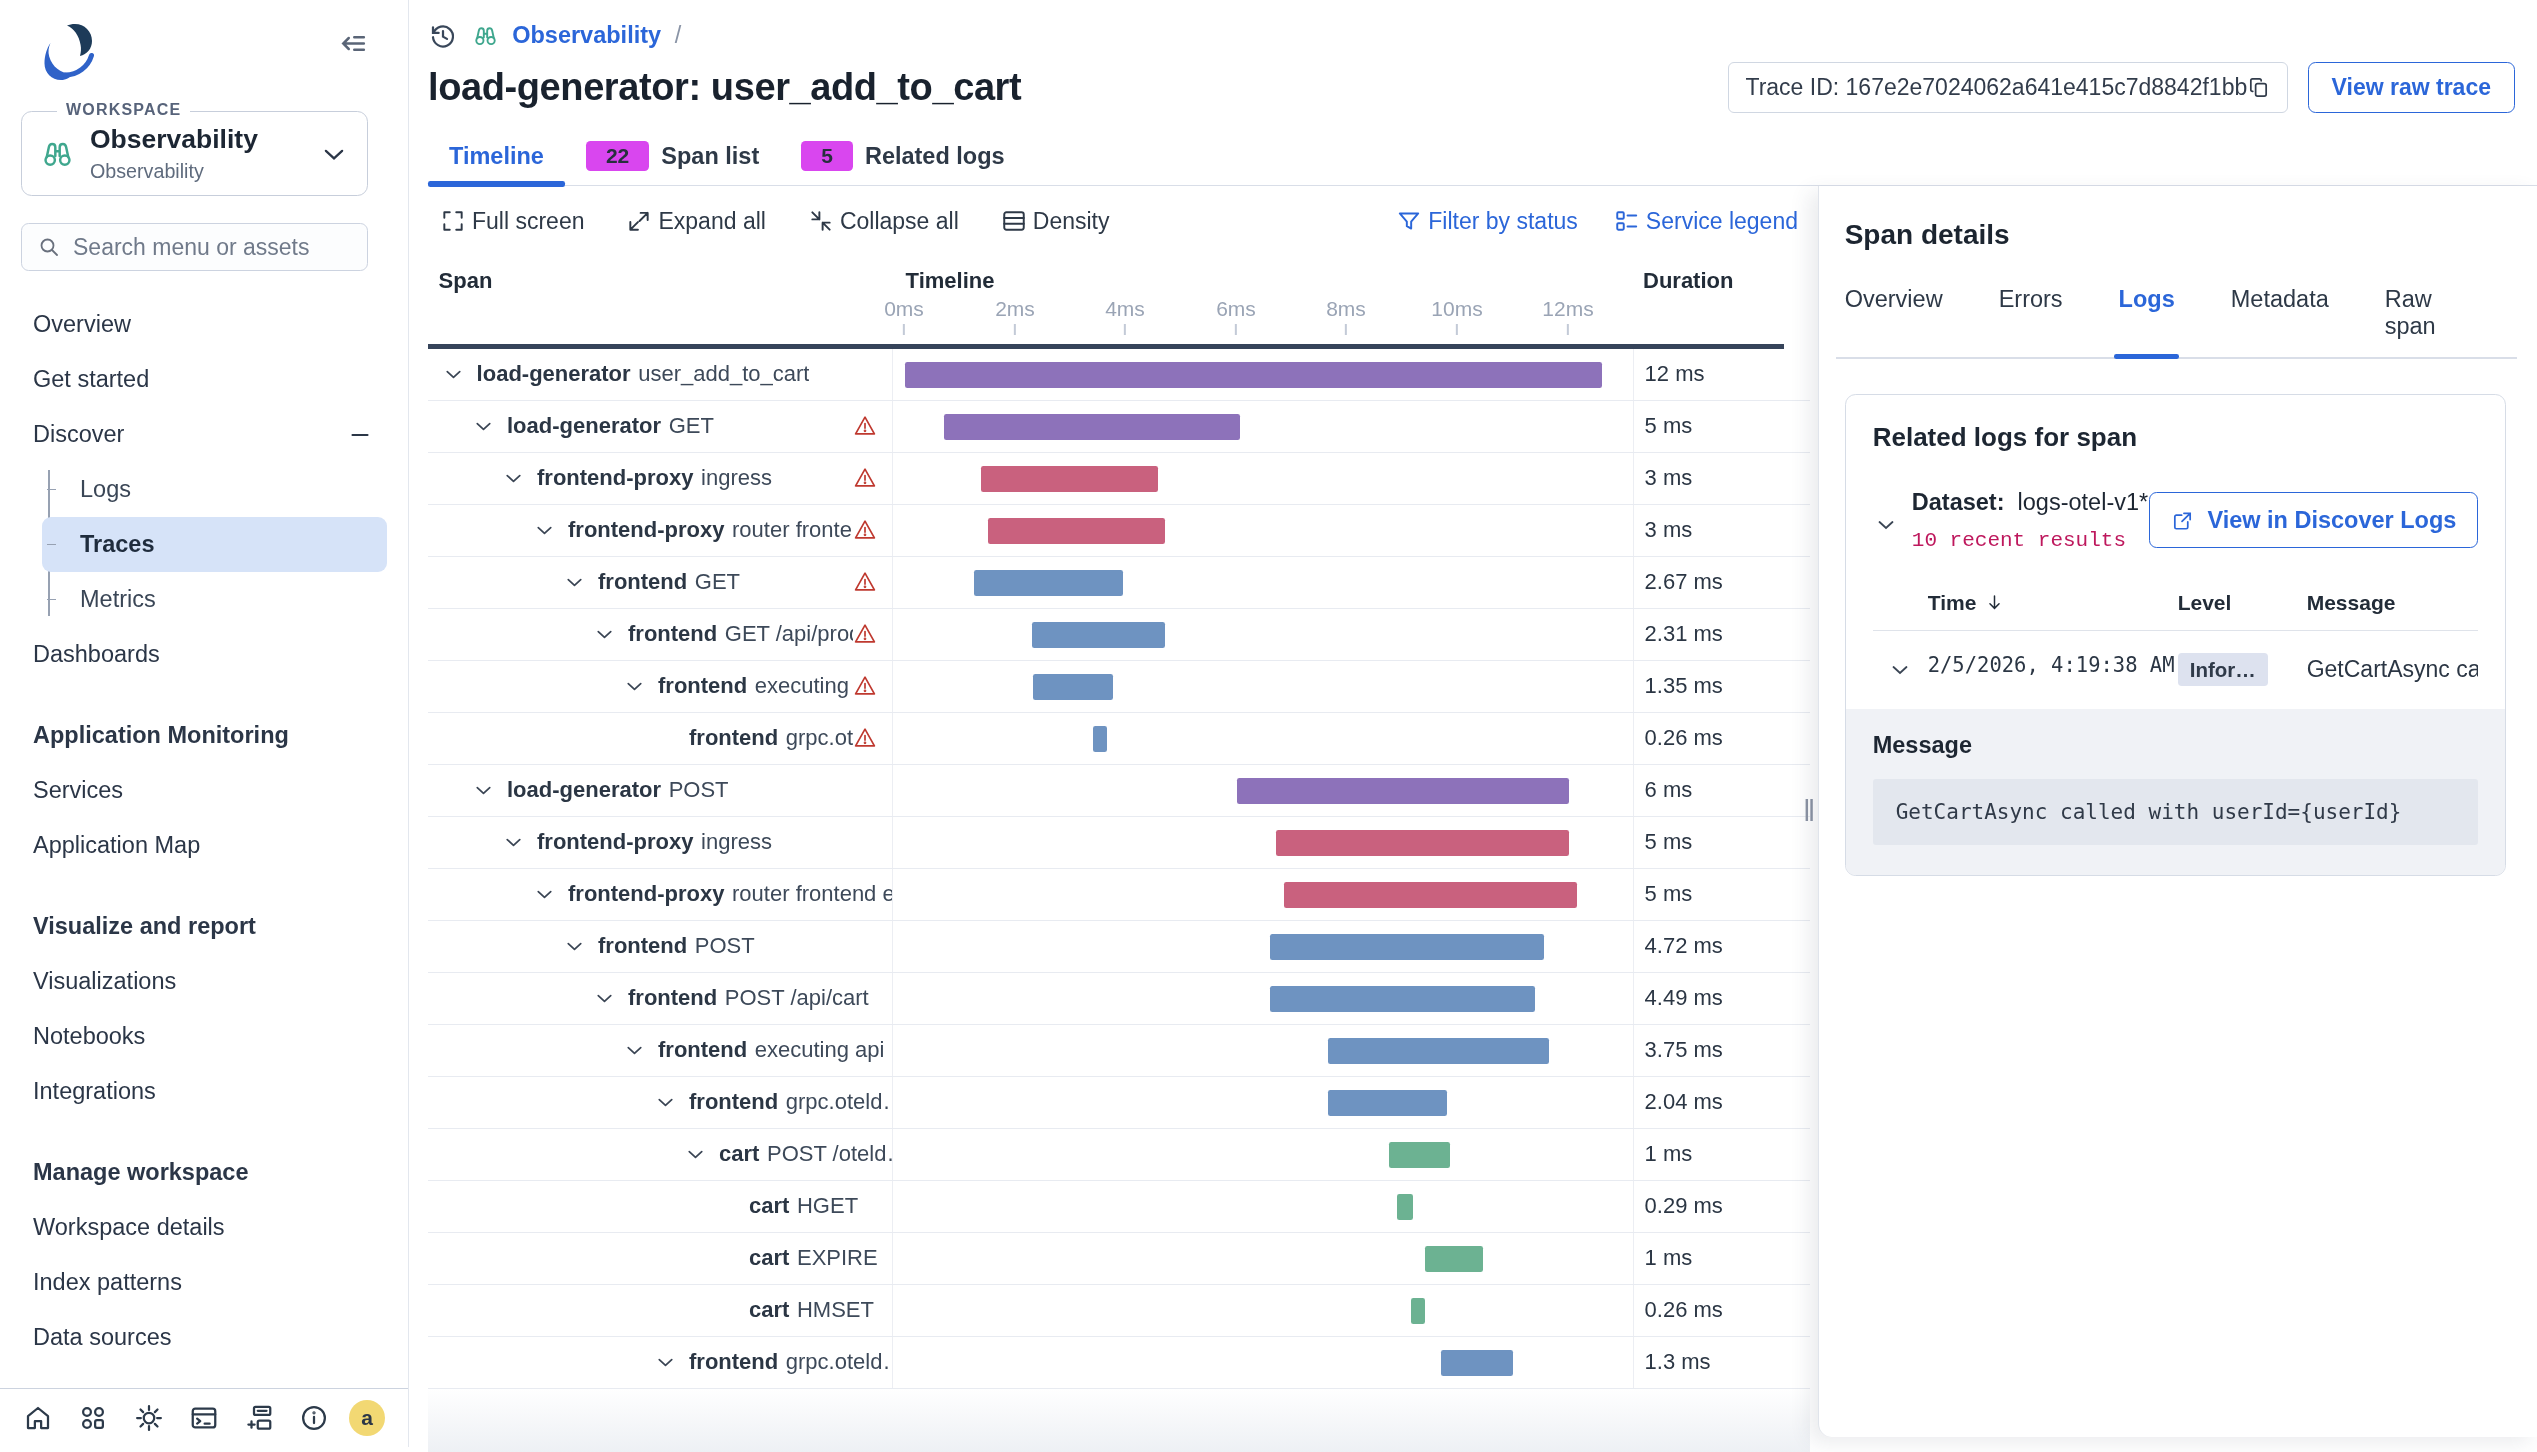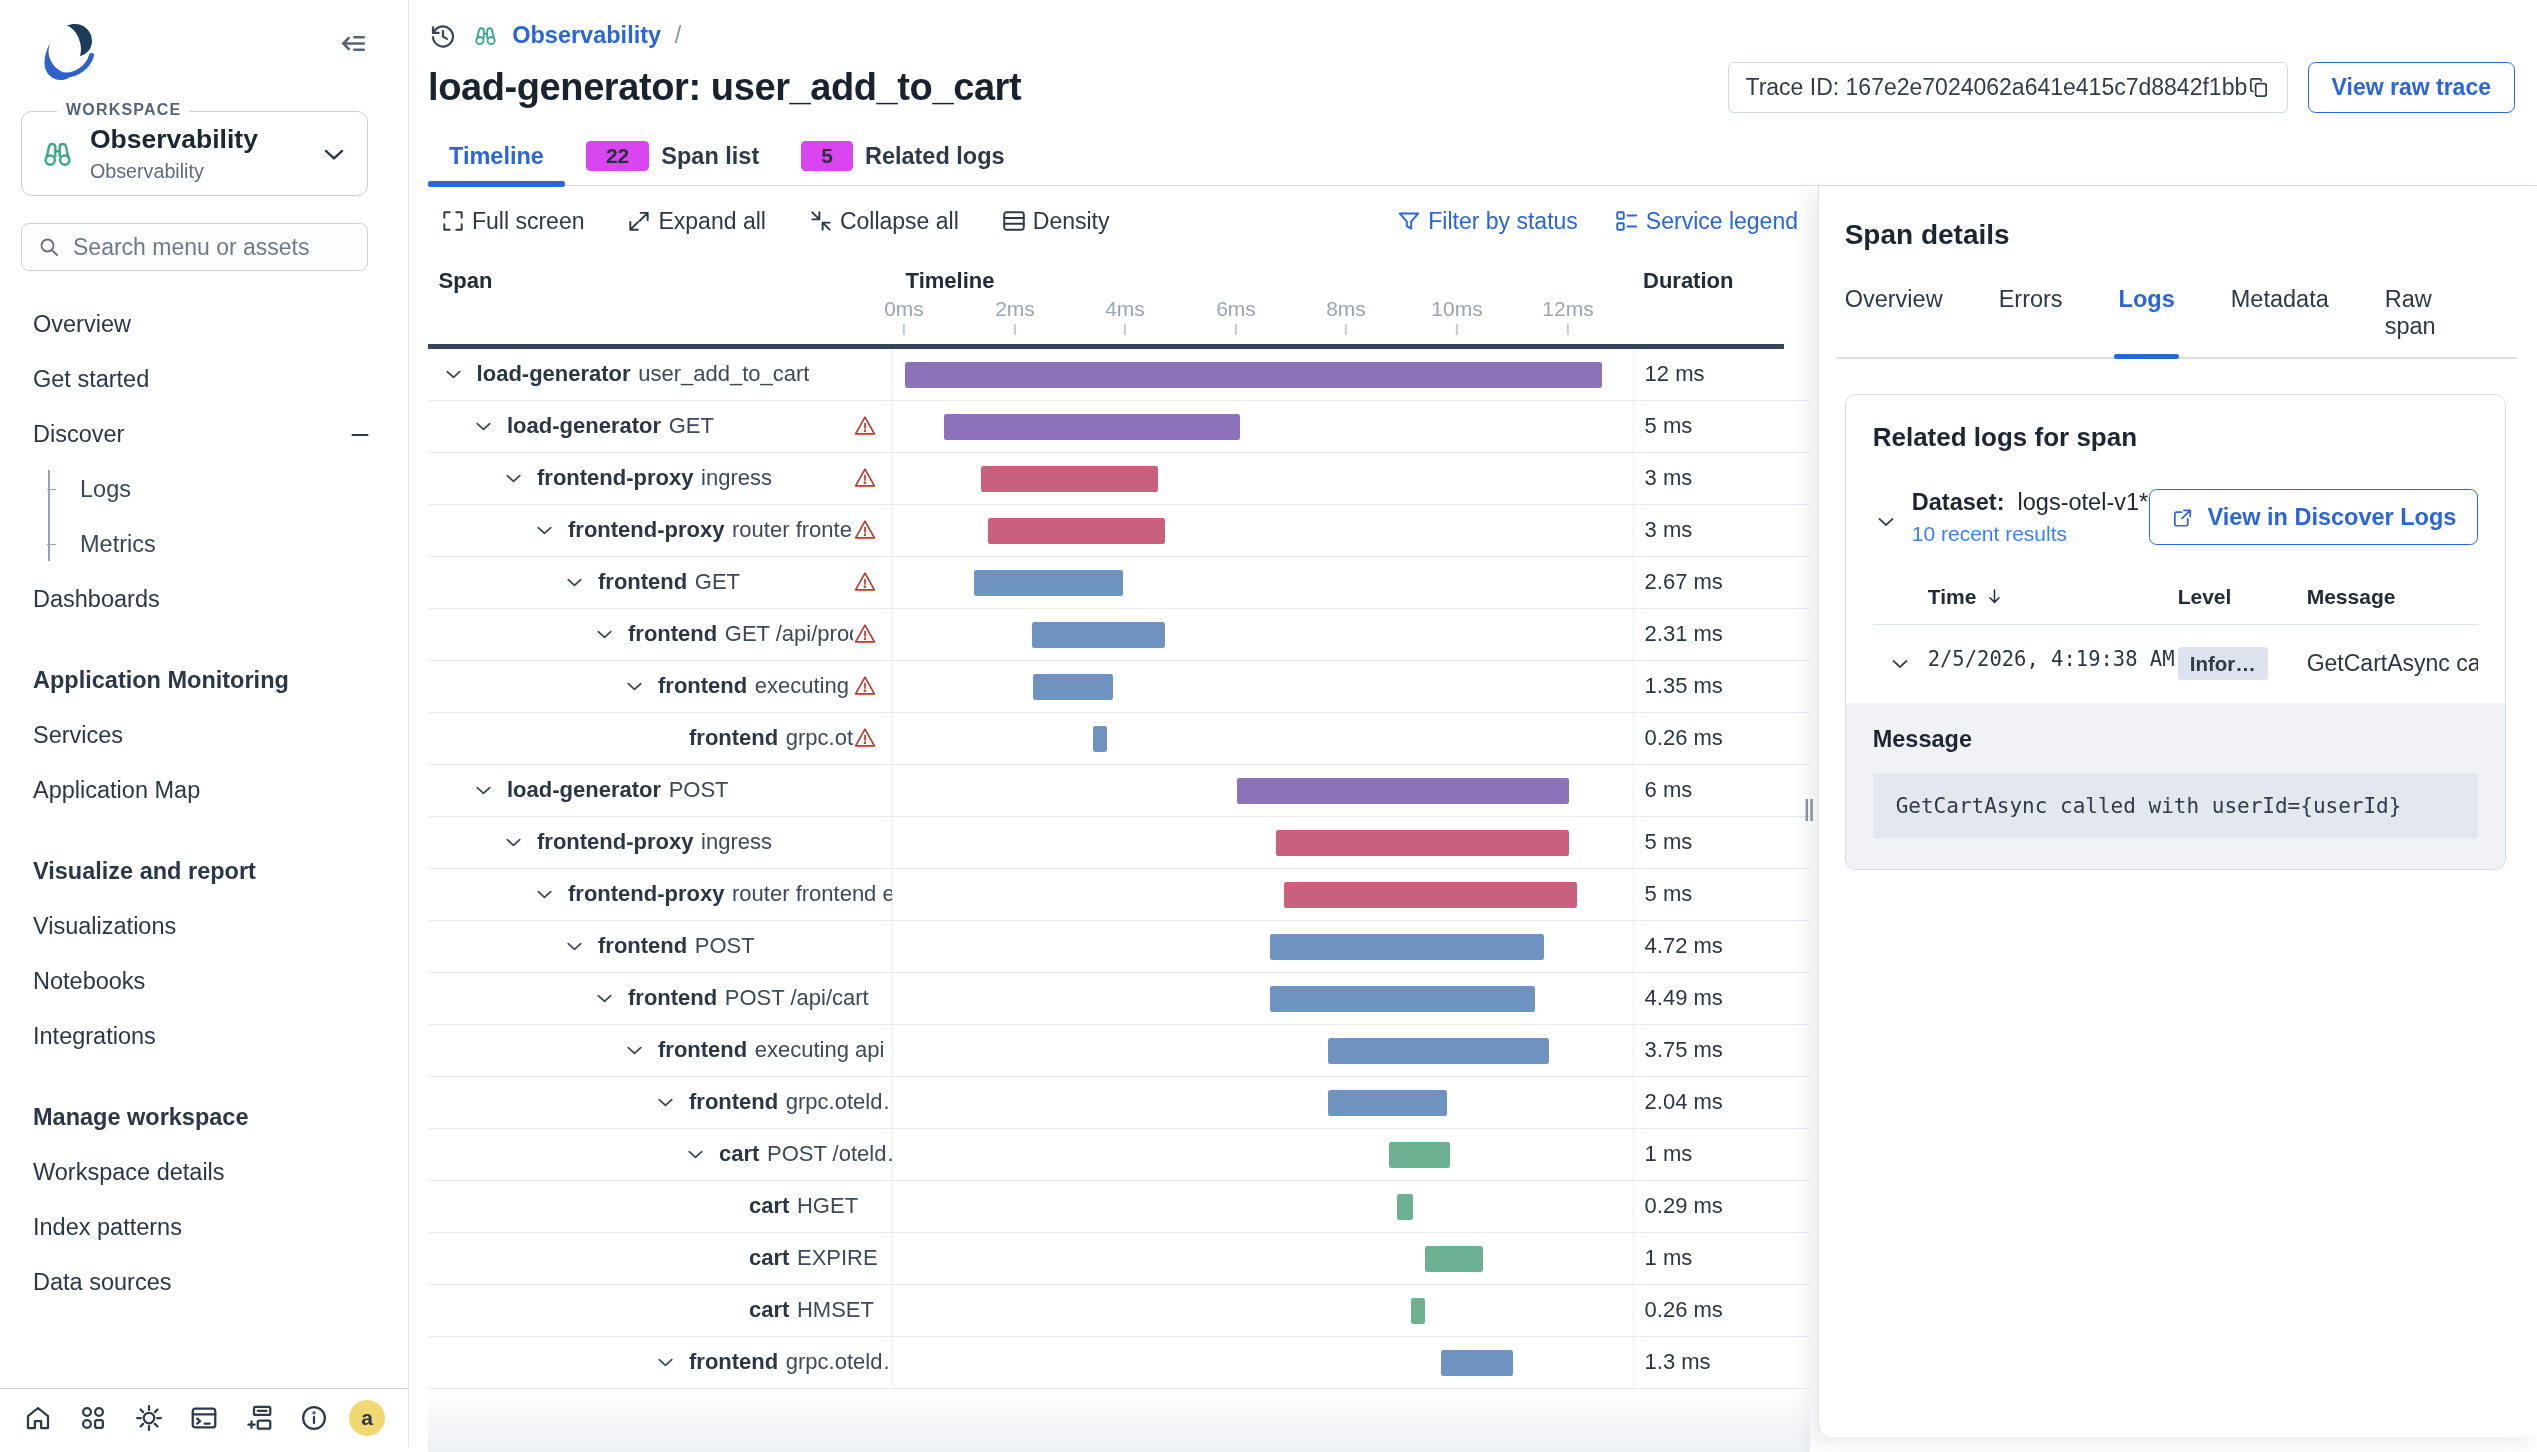"Traces" div.nav-subitem { html: none -> <div> <span>Traces</span> </div> }
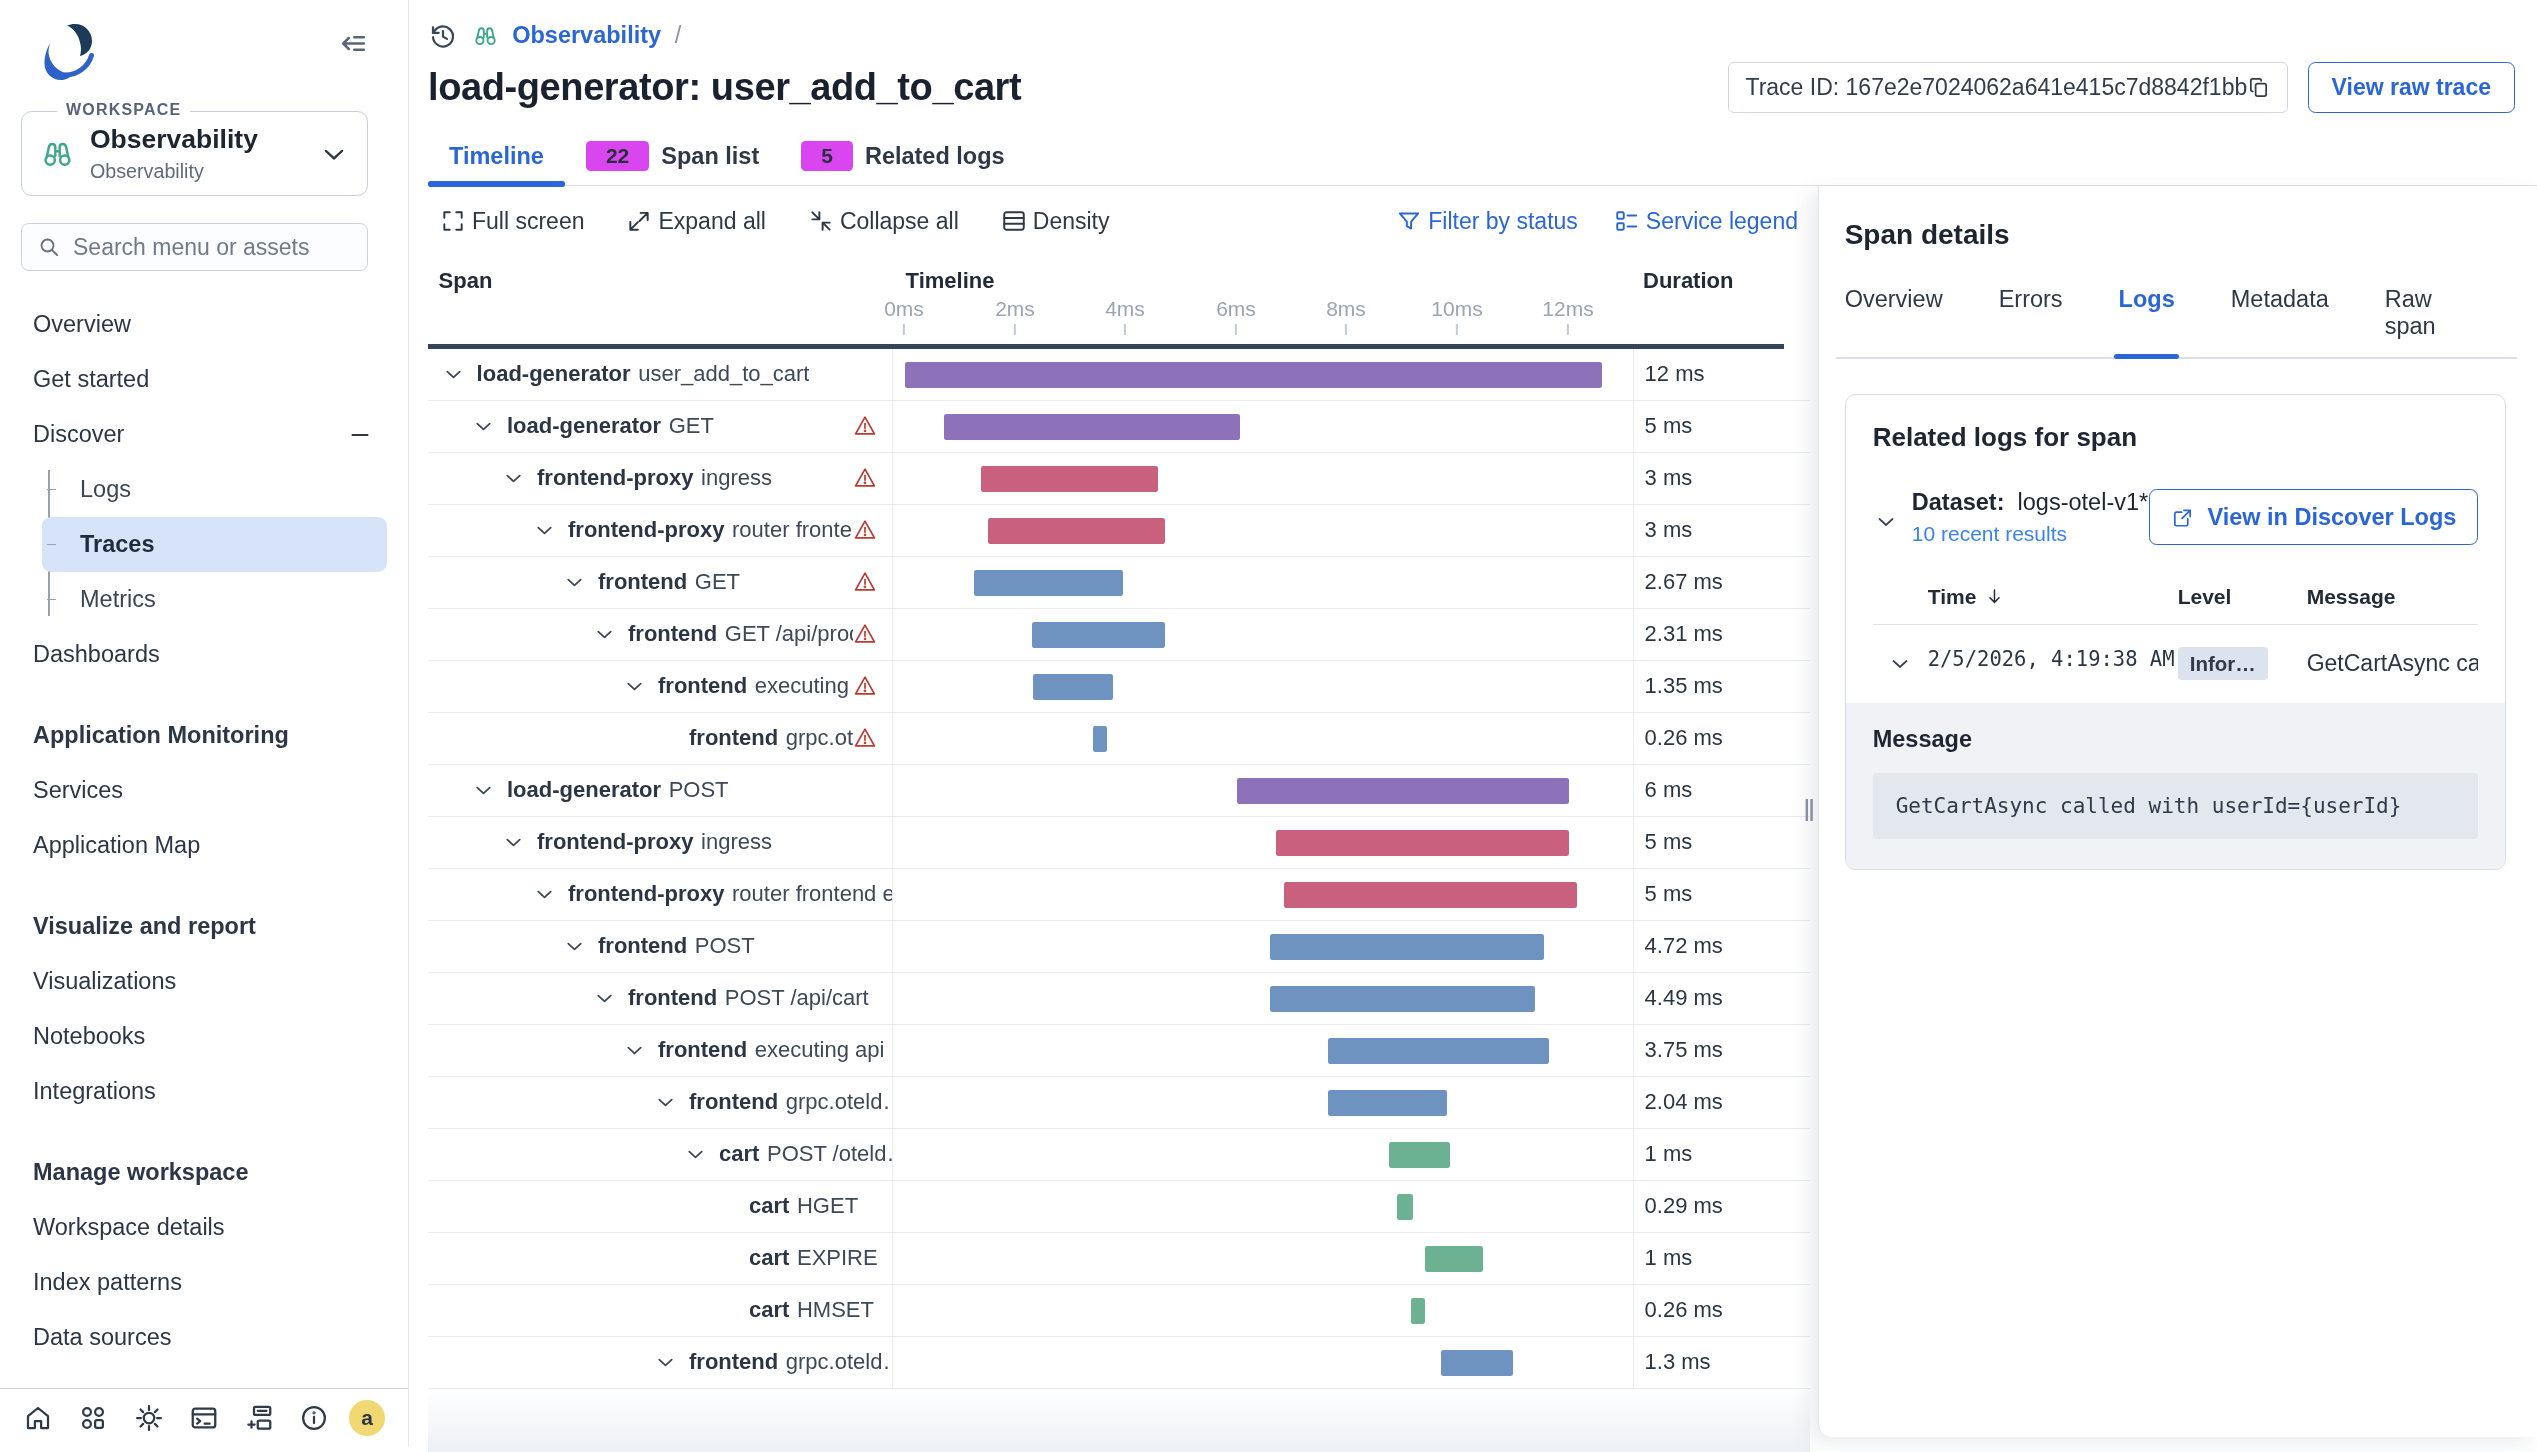"10 recent results" .ds-results { color: #3b82f6 -> #be185d; font-family: none -> Liberation Mono, monospace; margin-top: 6px -> 13px }
